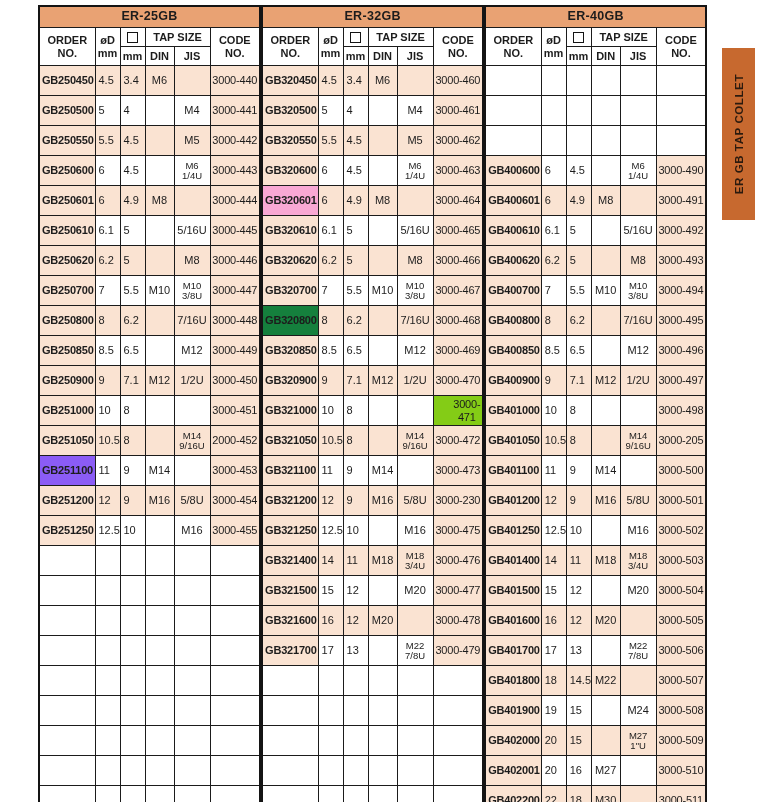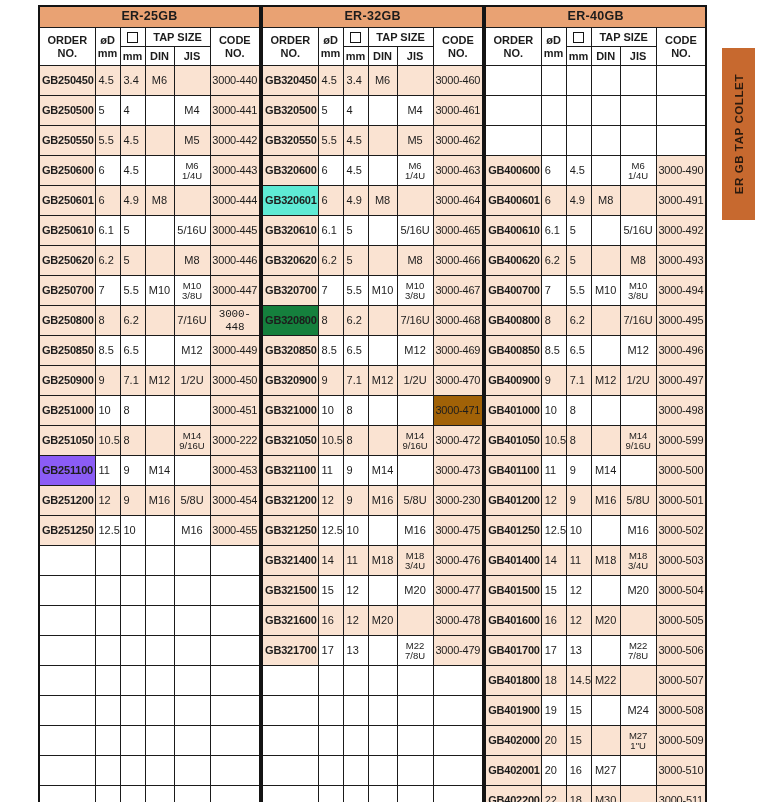"GB320601" td.c0 { background: #5eead4 -> #f9a8d4 }
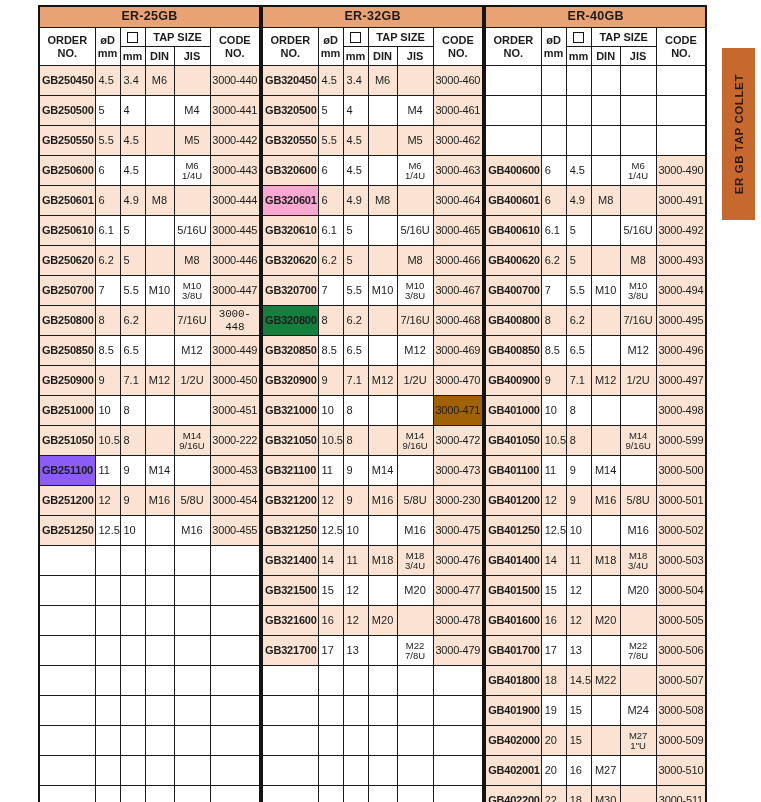"3000-448" td.c5 { font-family: Liberation Mono, monospace -> none }
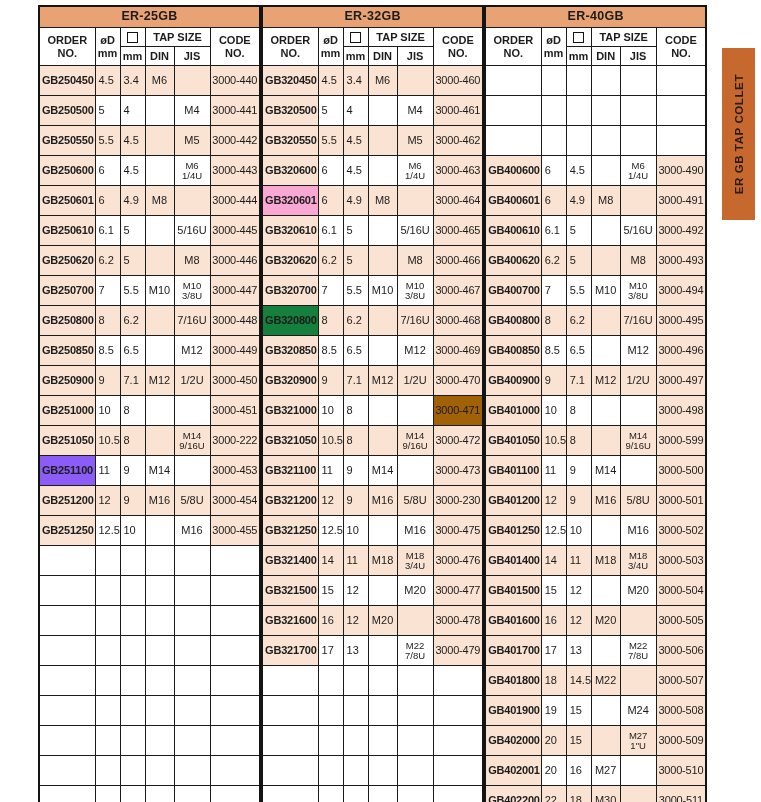"3000-471" td.c5 { background: #a16207 -> #84cc16; padding-left: none -> 18px }
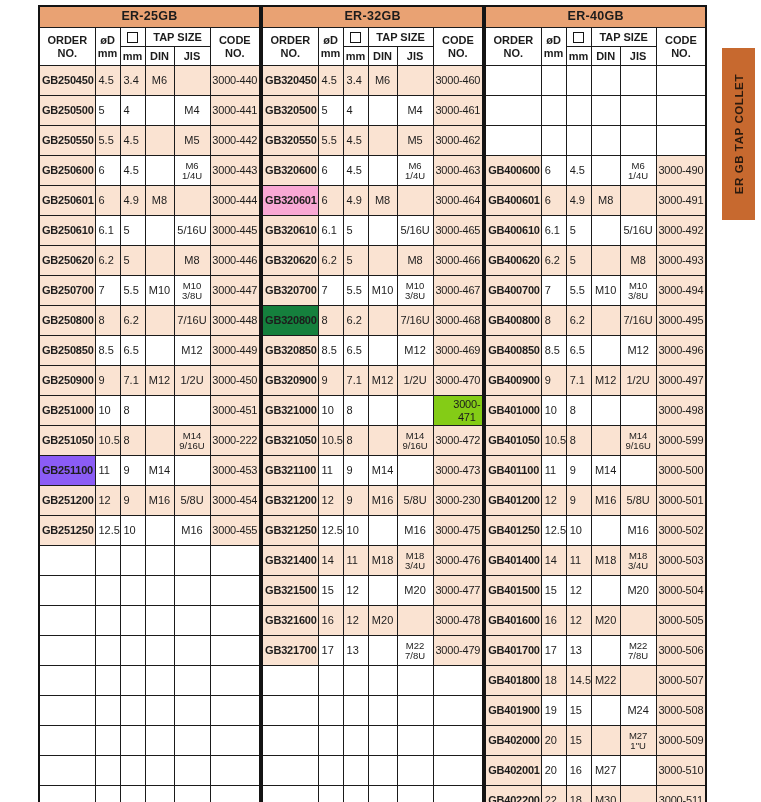"3000-222" td.c5 { text: 3000-222 -> 2000-452 }
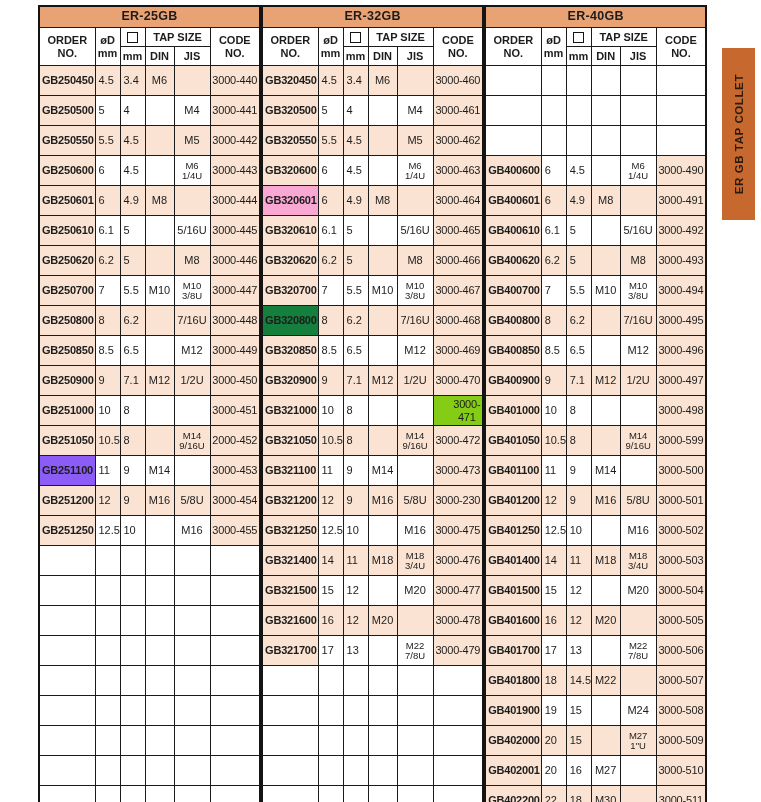"3000-599" td.c5 { text: 3000-599 -> 3000-205 }
